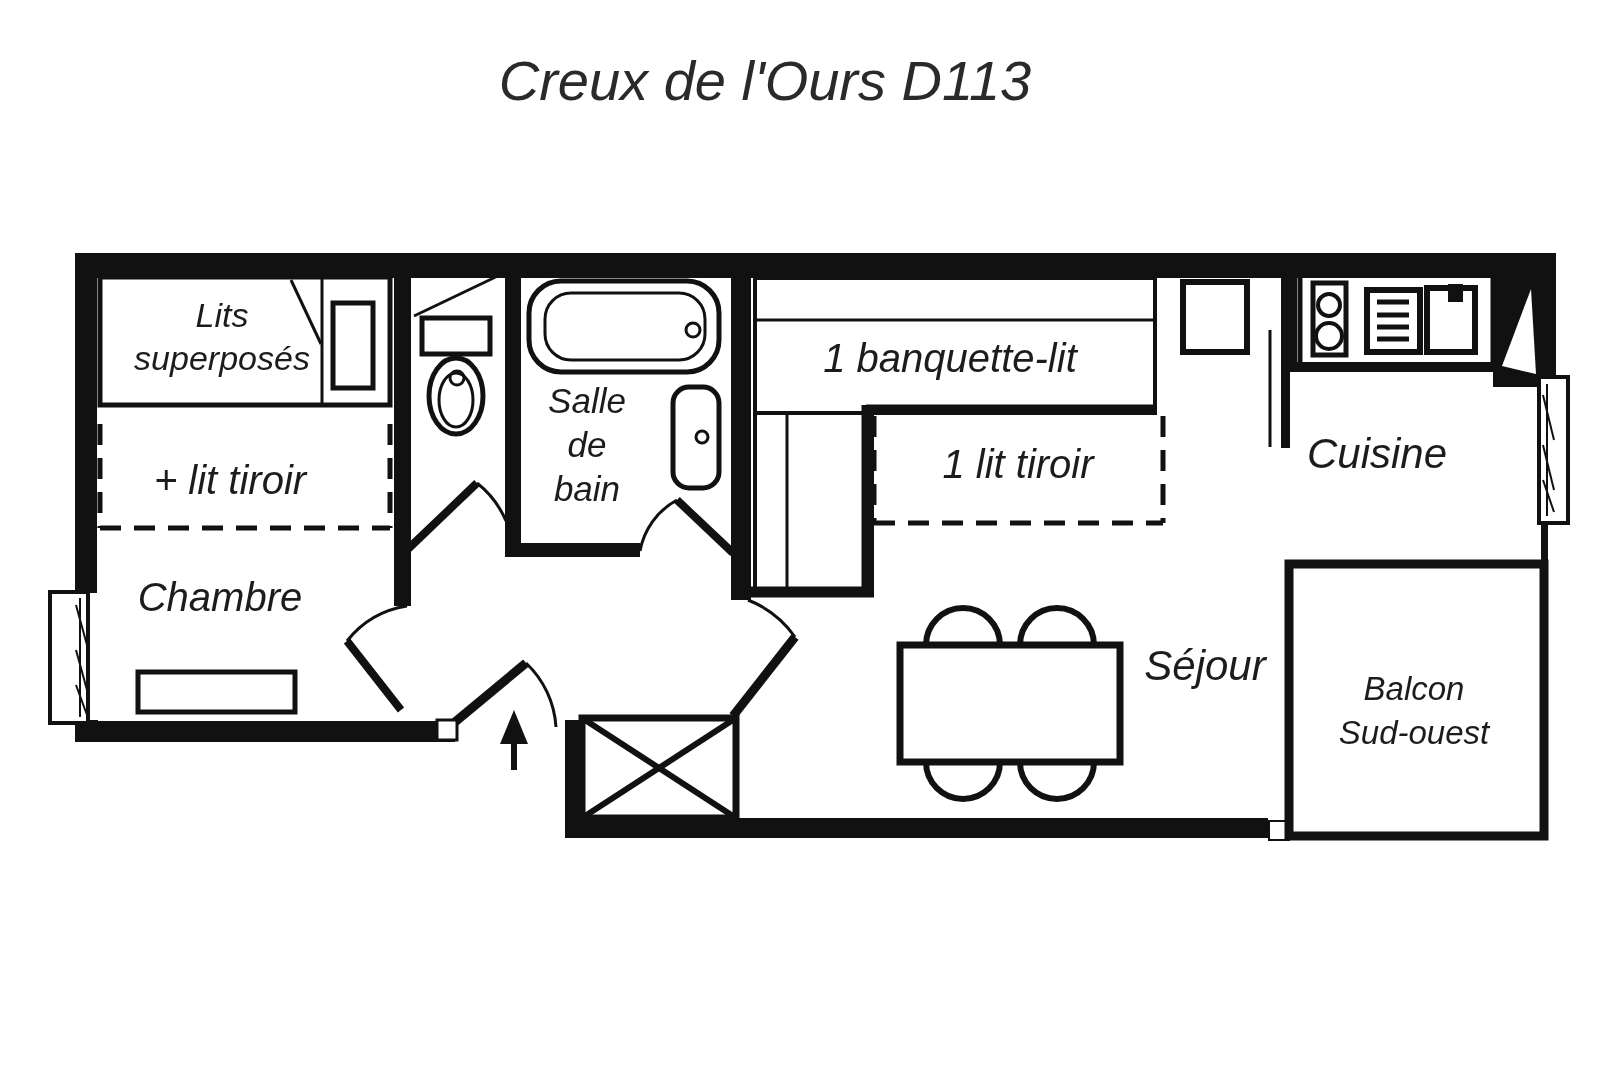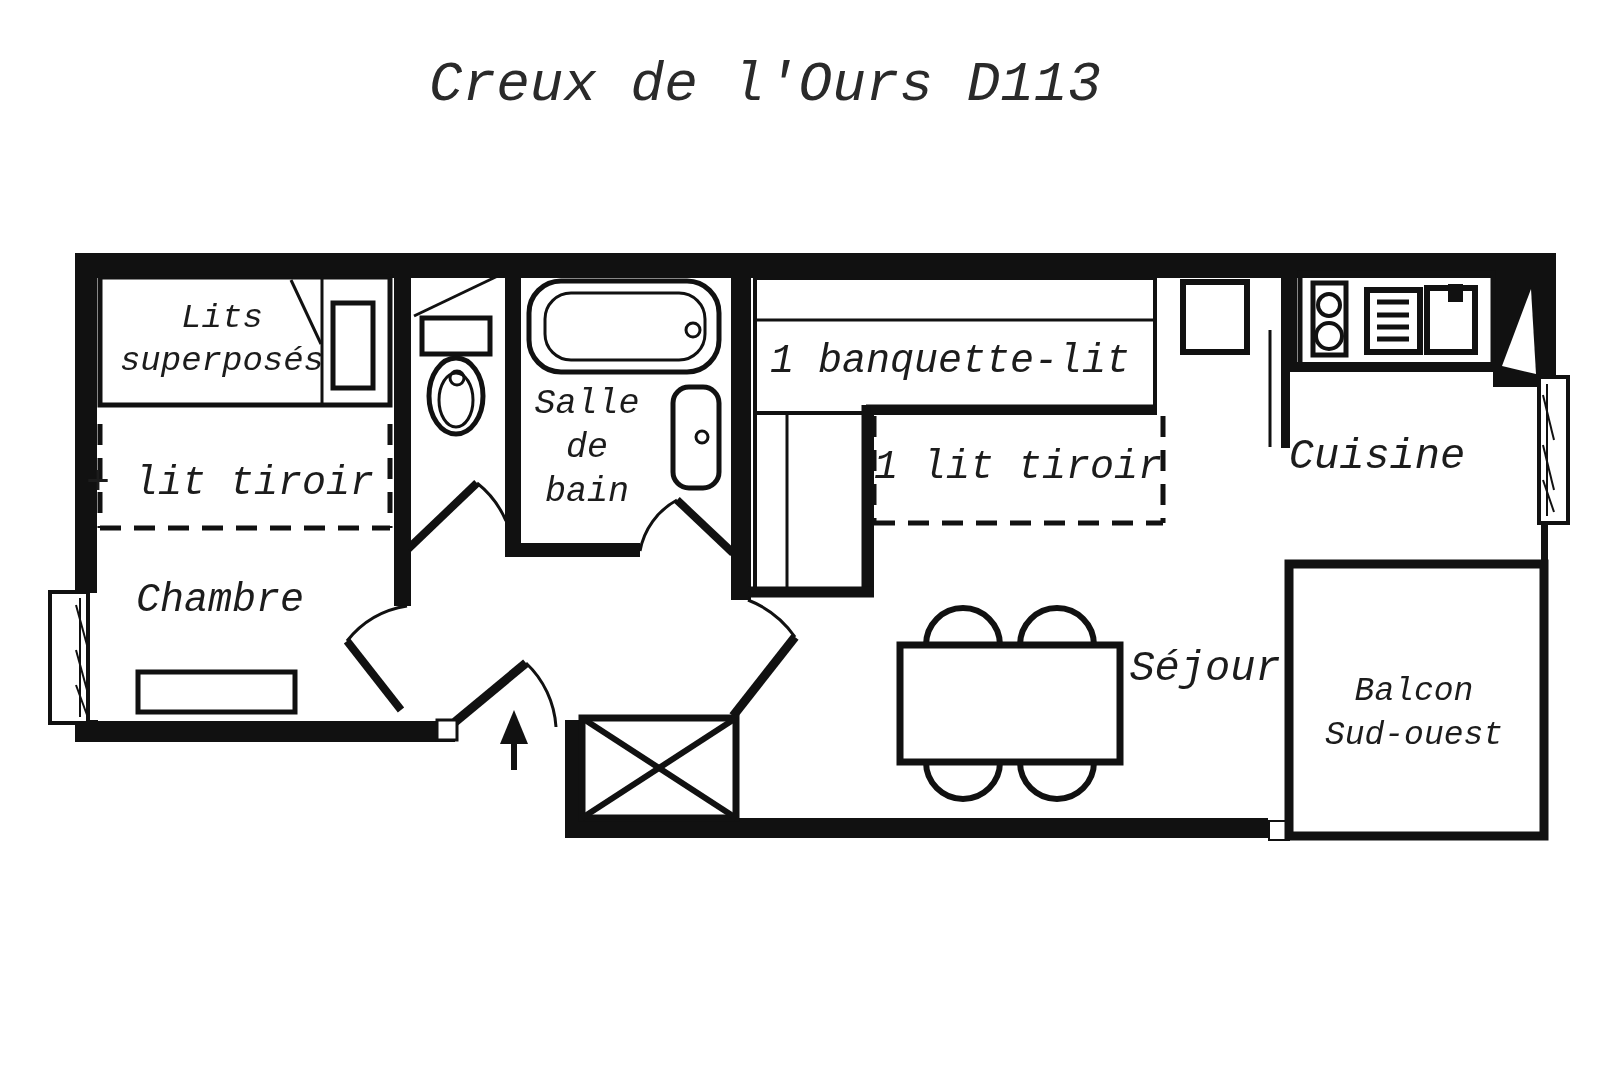"Creux de l'Ours D113" .stage { font-family: Liberation Mono, monospace -> Liberation Sans, sans-serif }
